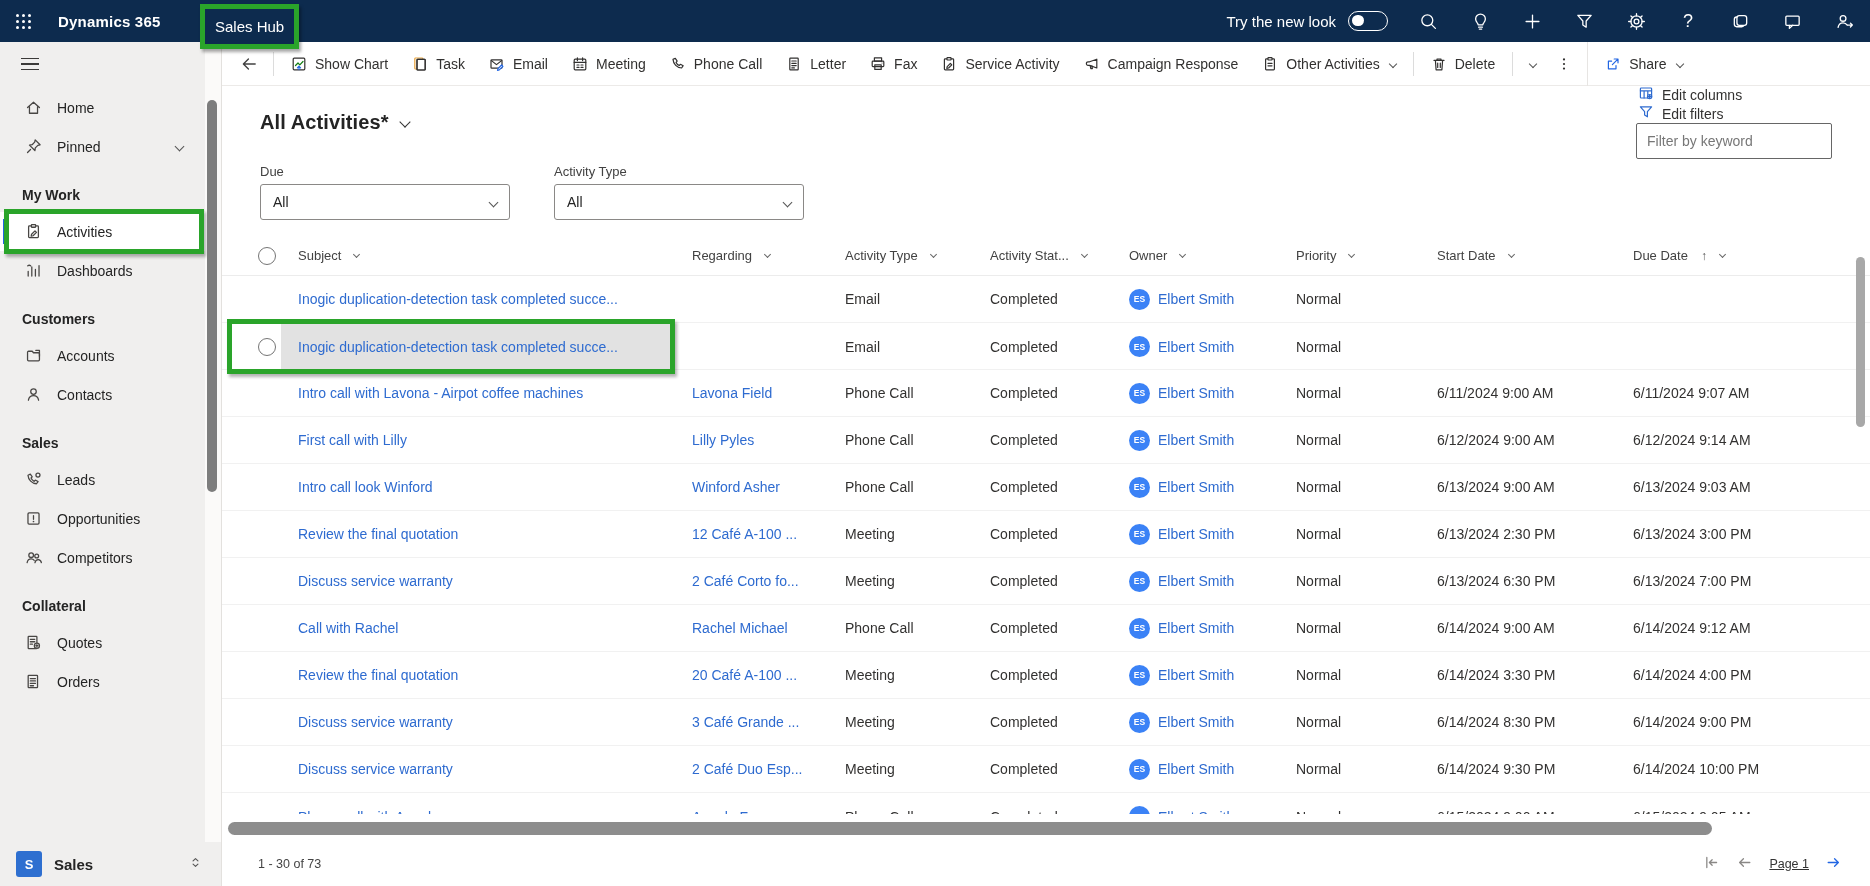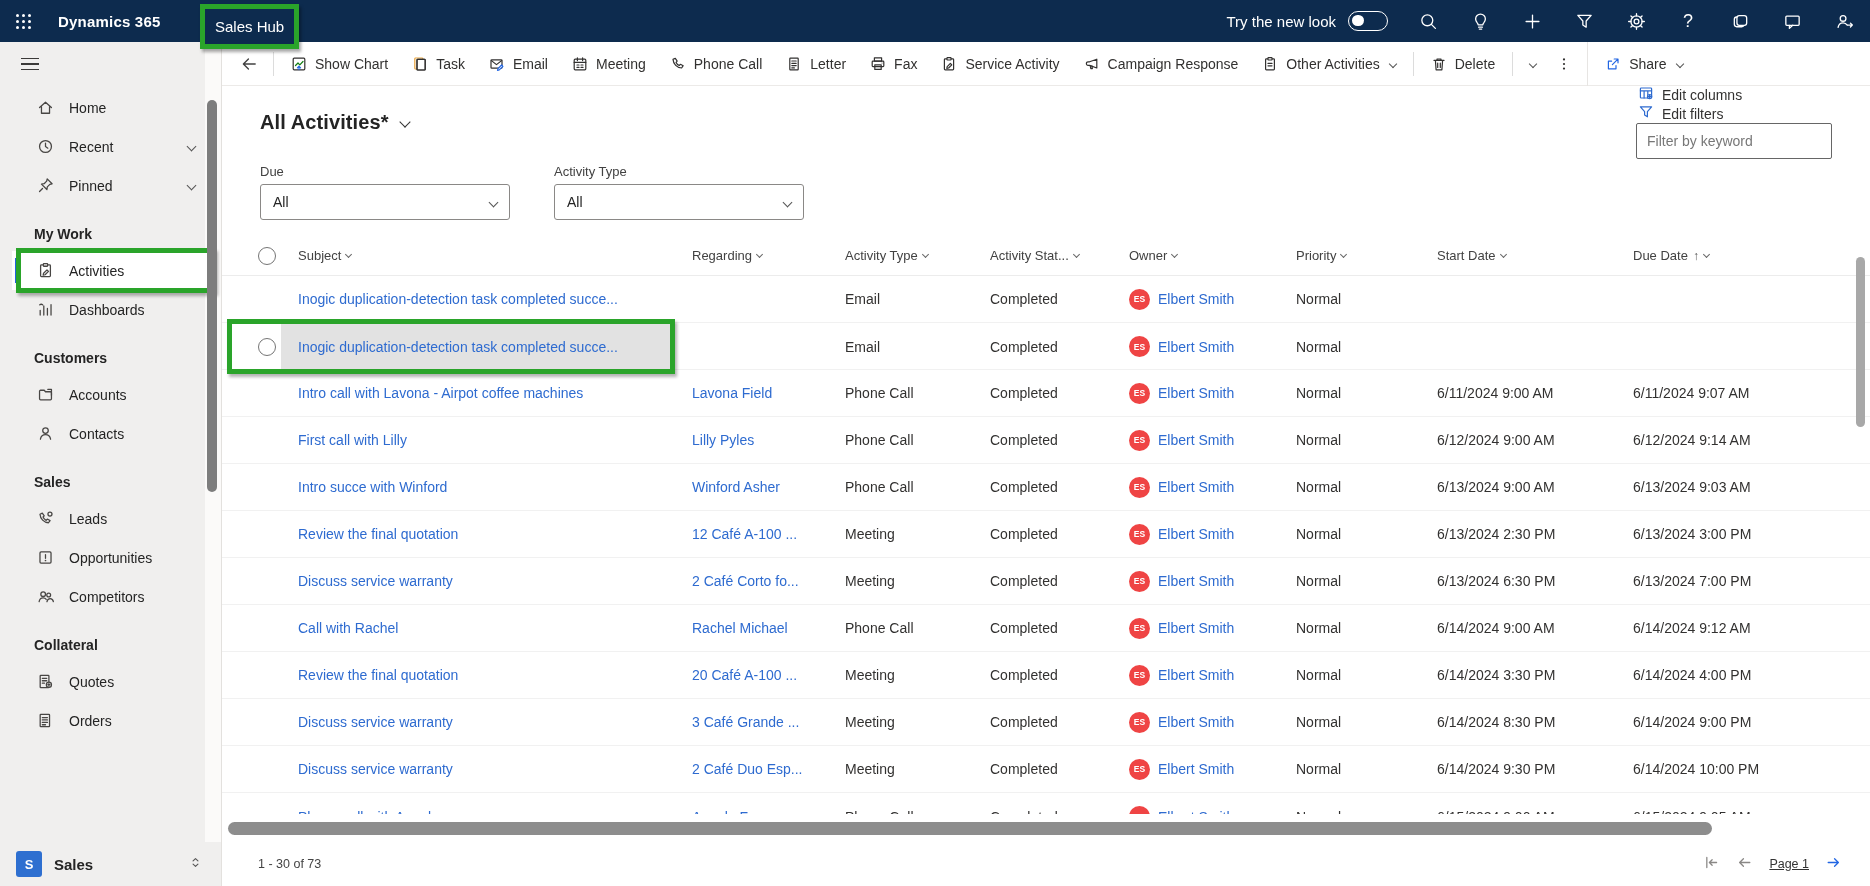"Home" nav { padding-left: 12px -> none }
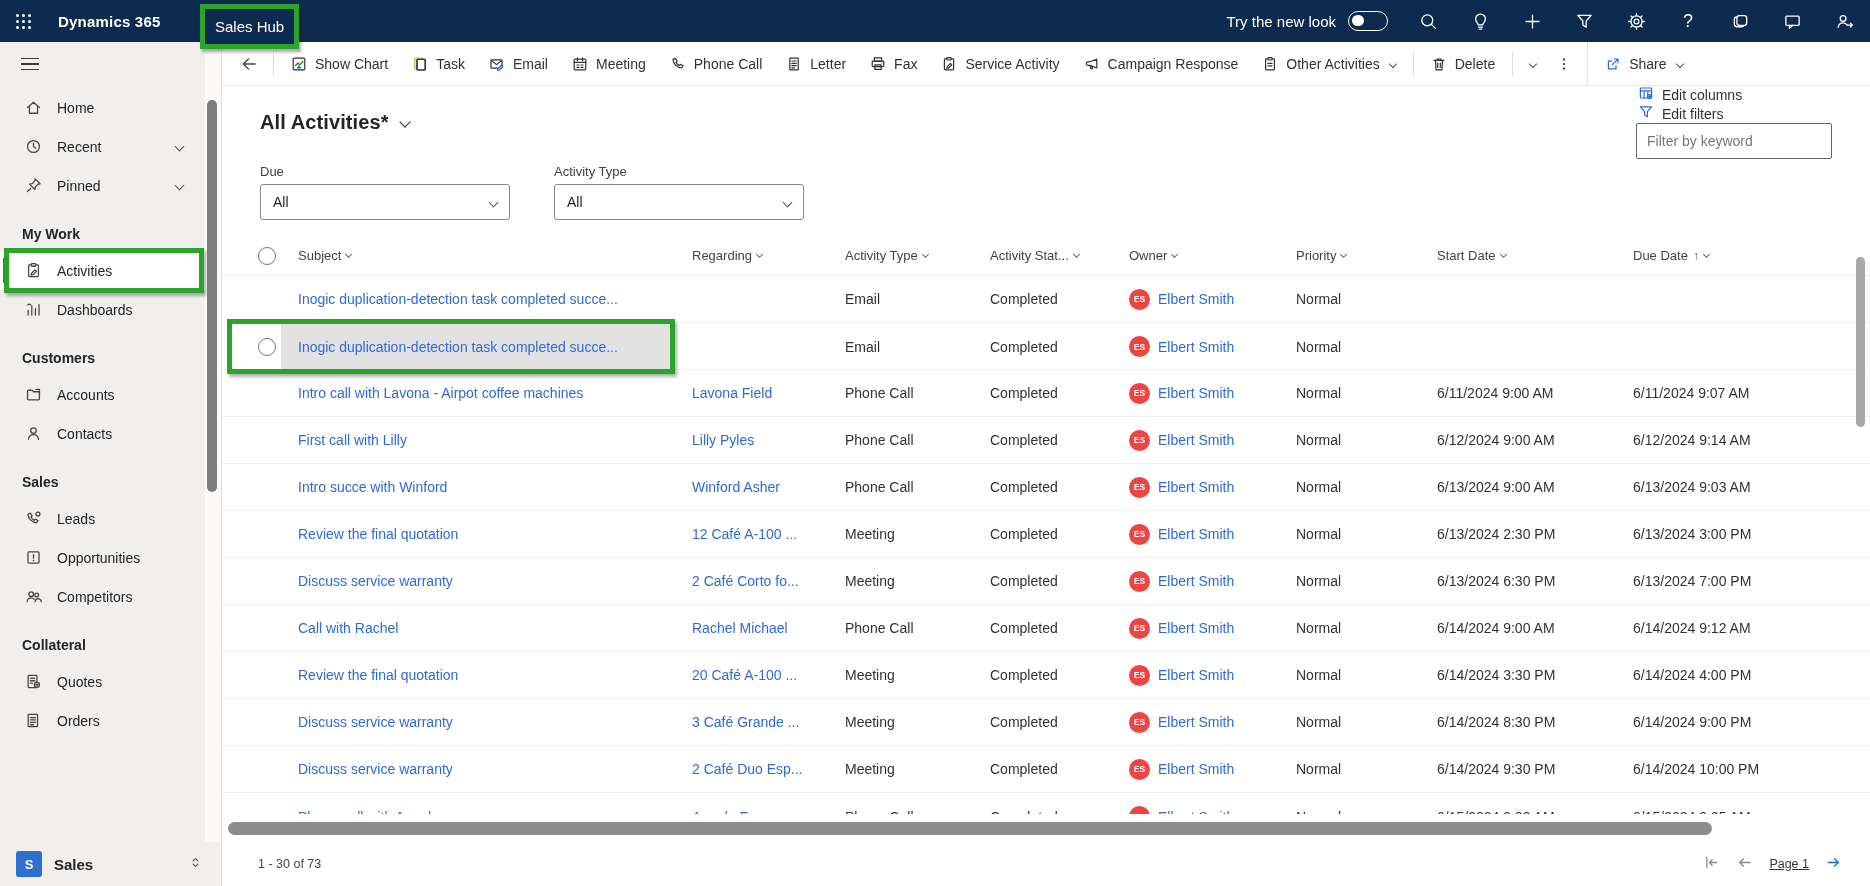"Recent" div.nav-item { html: <div> <svg> <circle></circle> <path></path> </svg> <span>Recent</span> <span></span> </div> -> none }
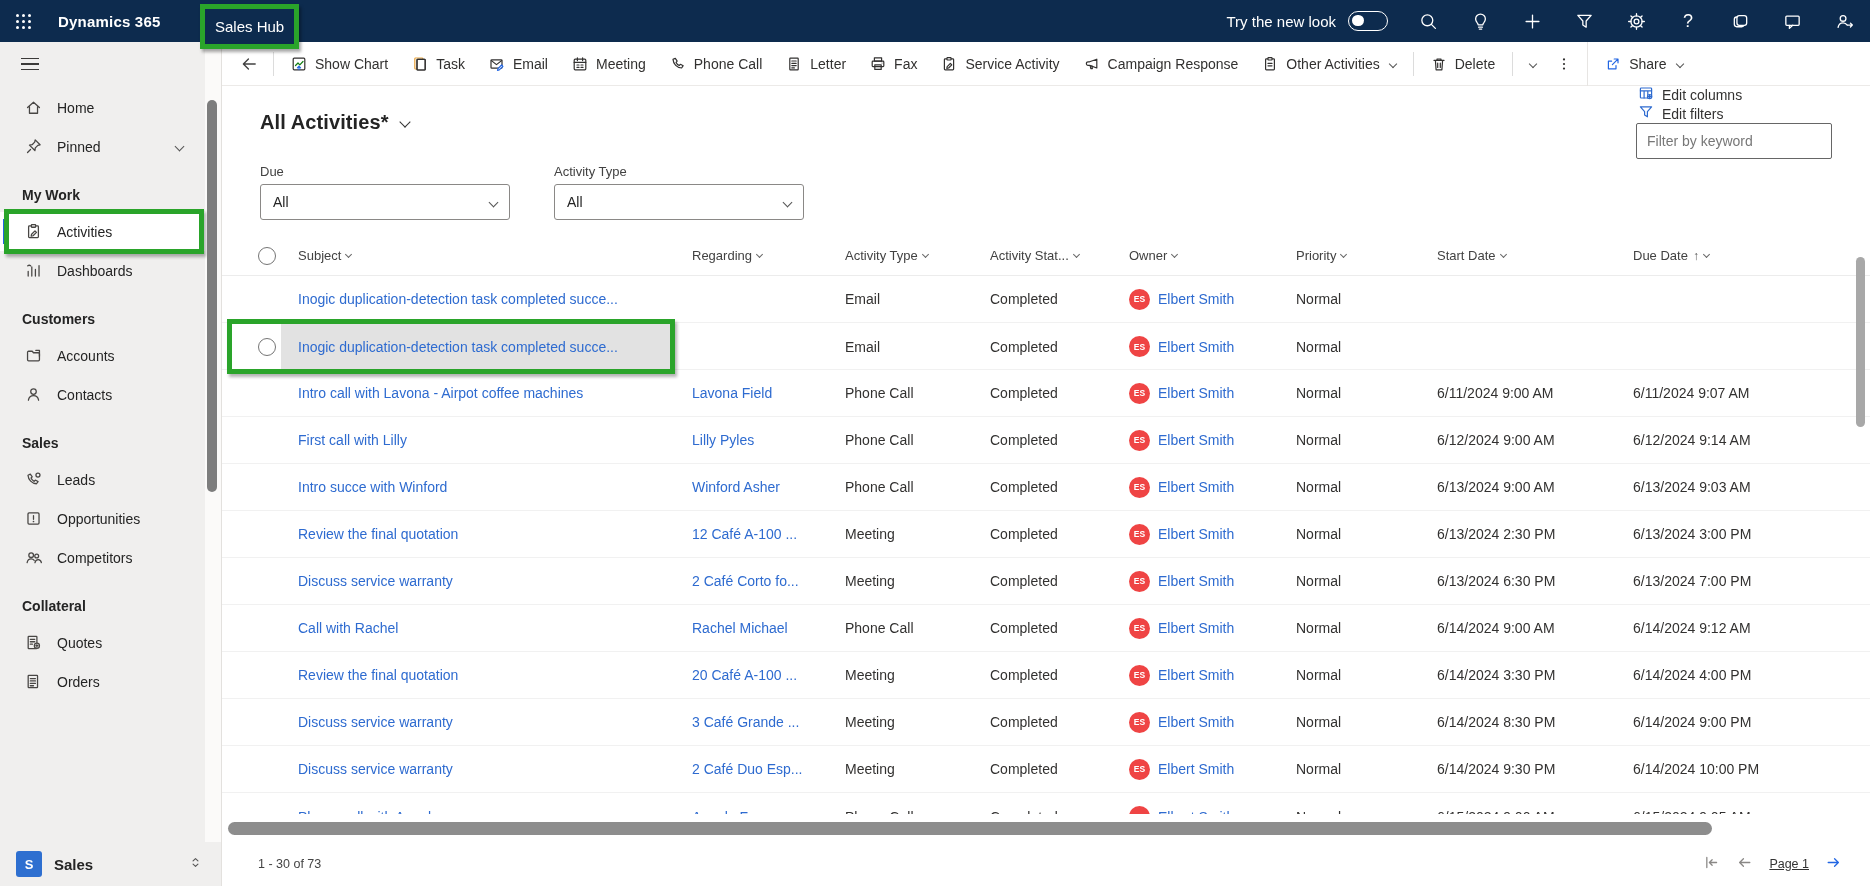"Subject" .hcell { gap: 5px -> 13px }
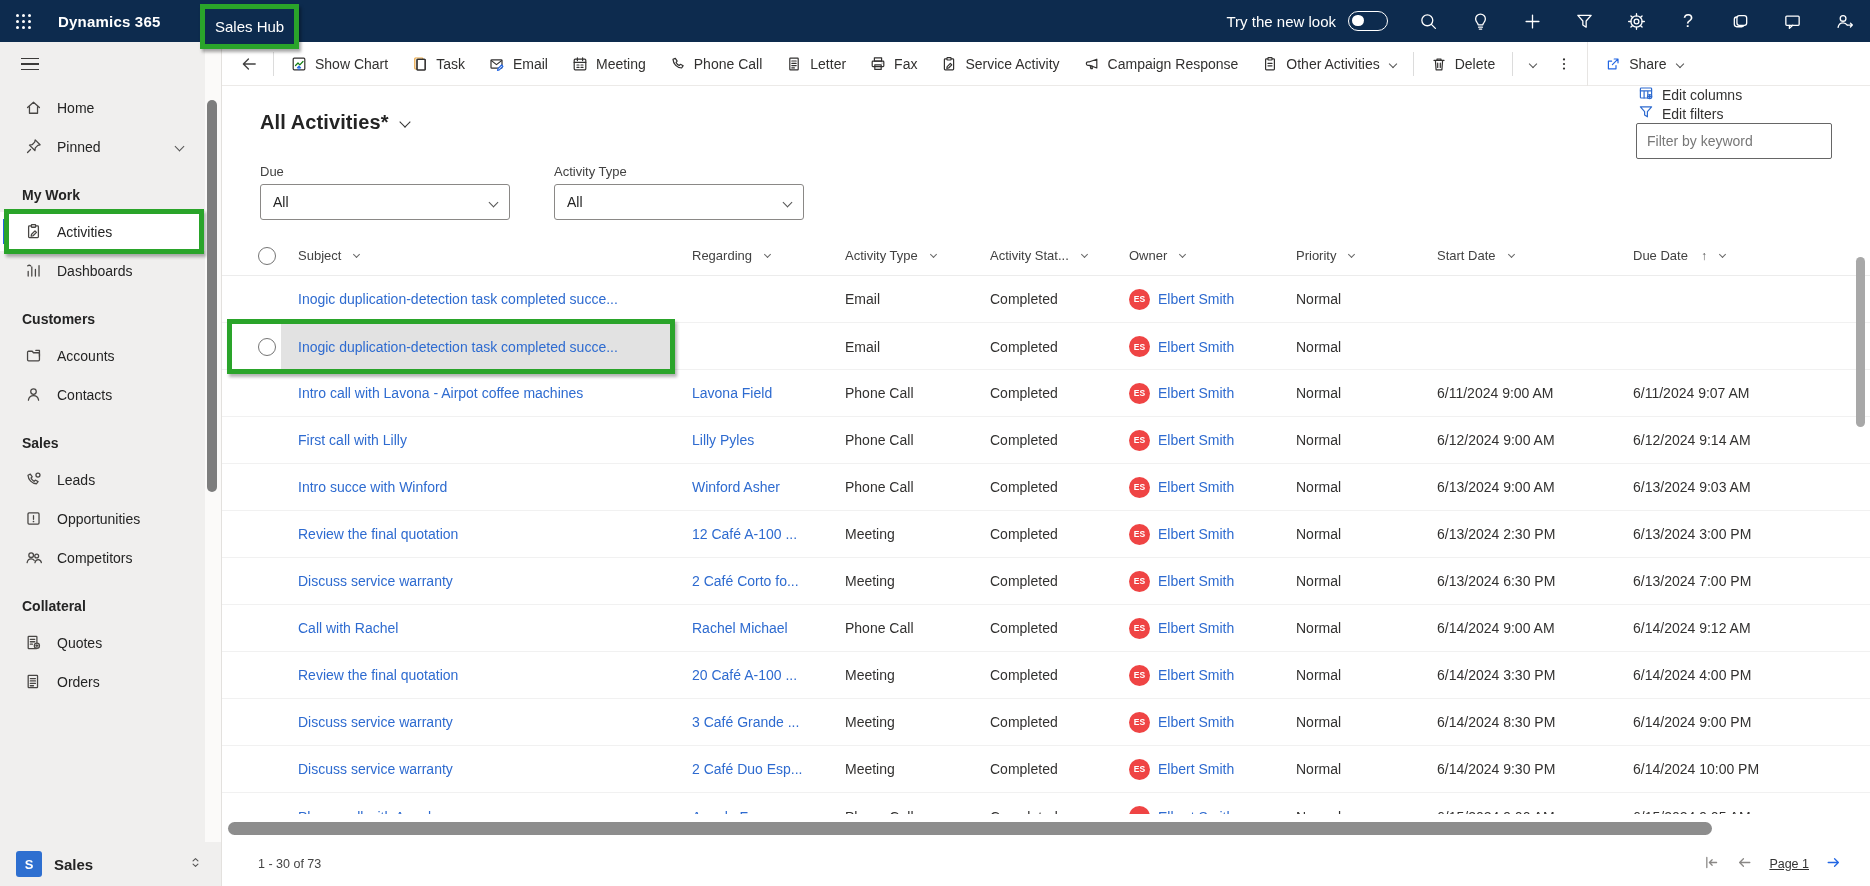"ES" .avatar { background: #ef4444 -> #3b82f6 }
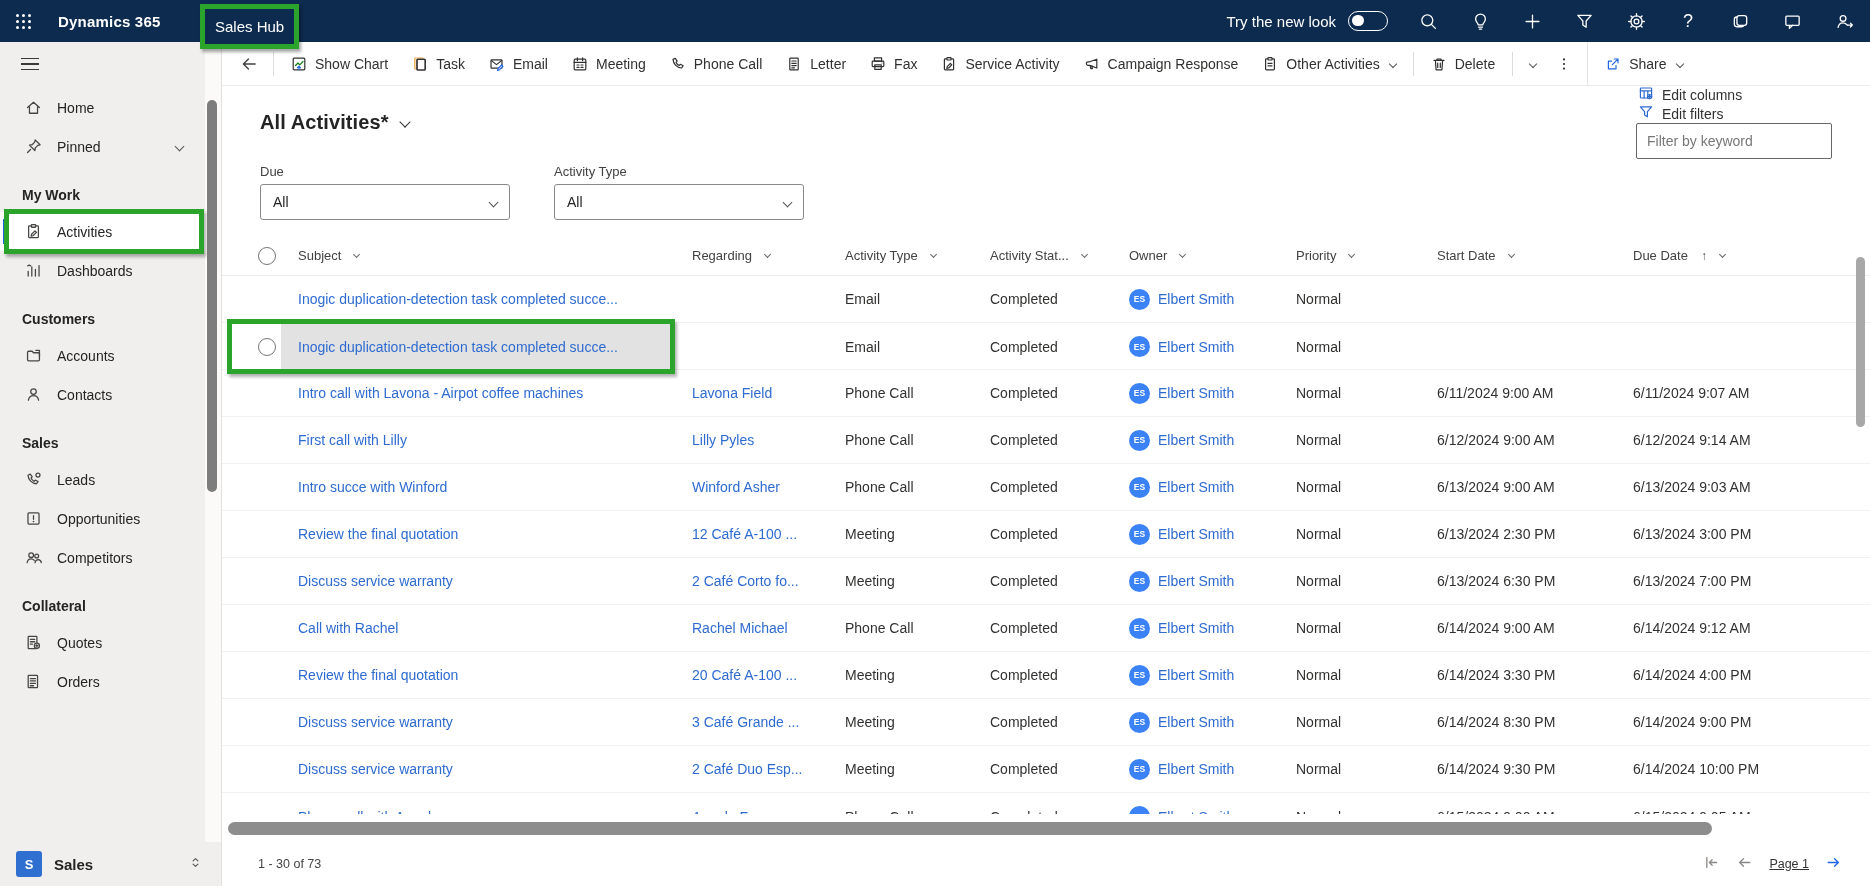"Intro succe with Winford" a.lnk { text: succe with -> call look }
